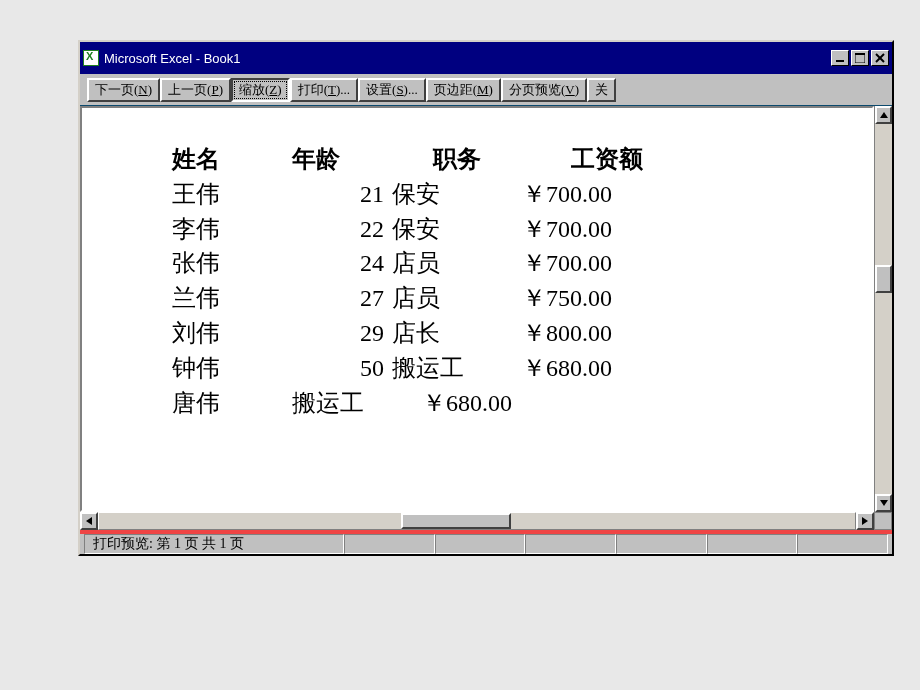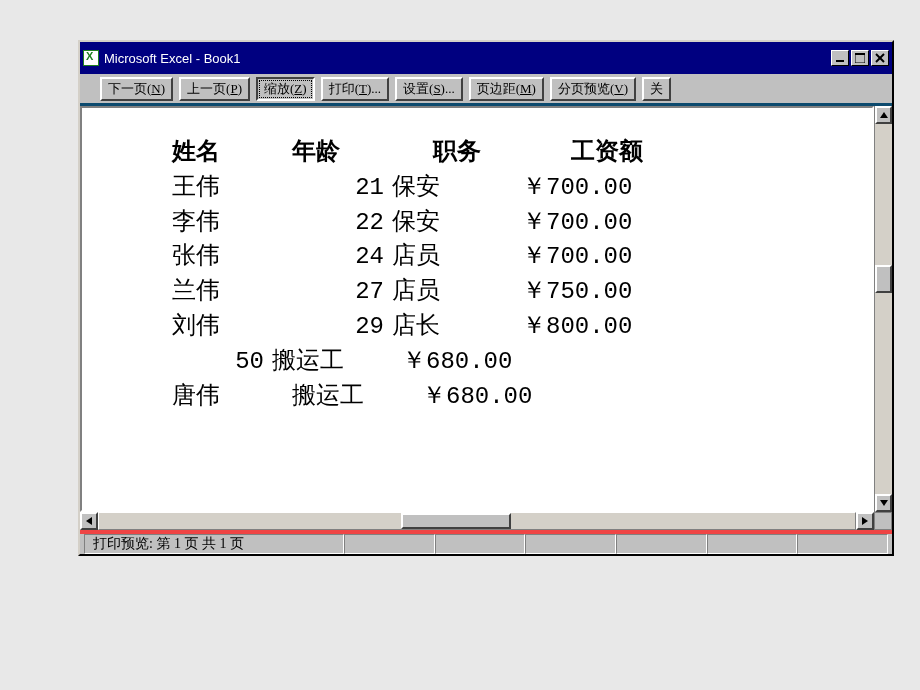"下一页(N)" .toolbar { border-bottom: 3px solid #0c4a6e -> 1px solid #0c4a6e; gap: 6px -> none; padding: 3px 20px -> 3px 7px }
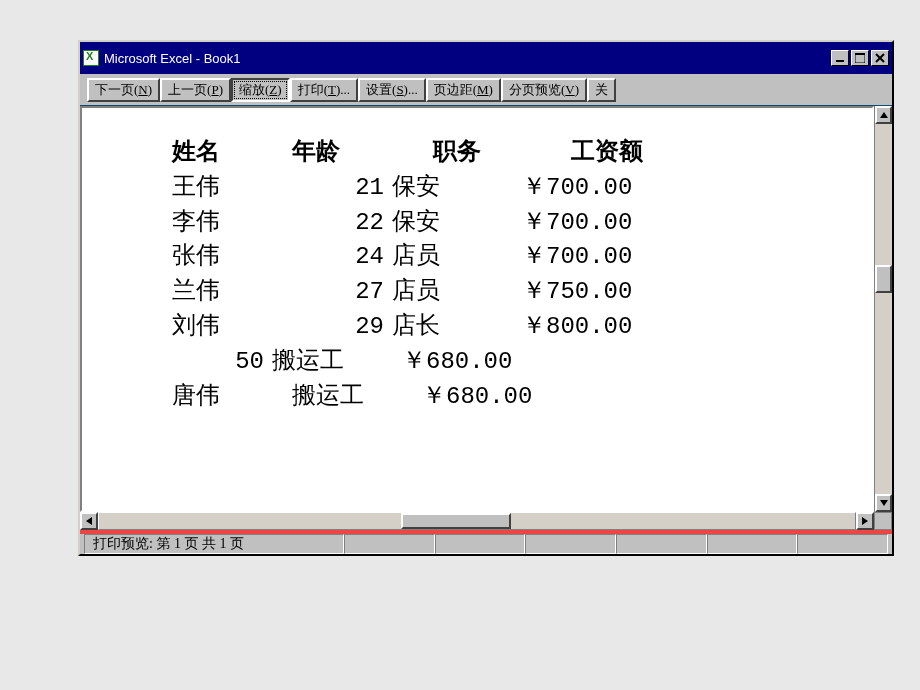"姓名" .sheet { font-family: Liberation Mono, monospace -> Liberation Serif, serif; margin-top: none -> 6px }
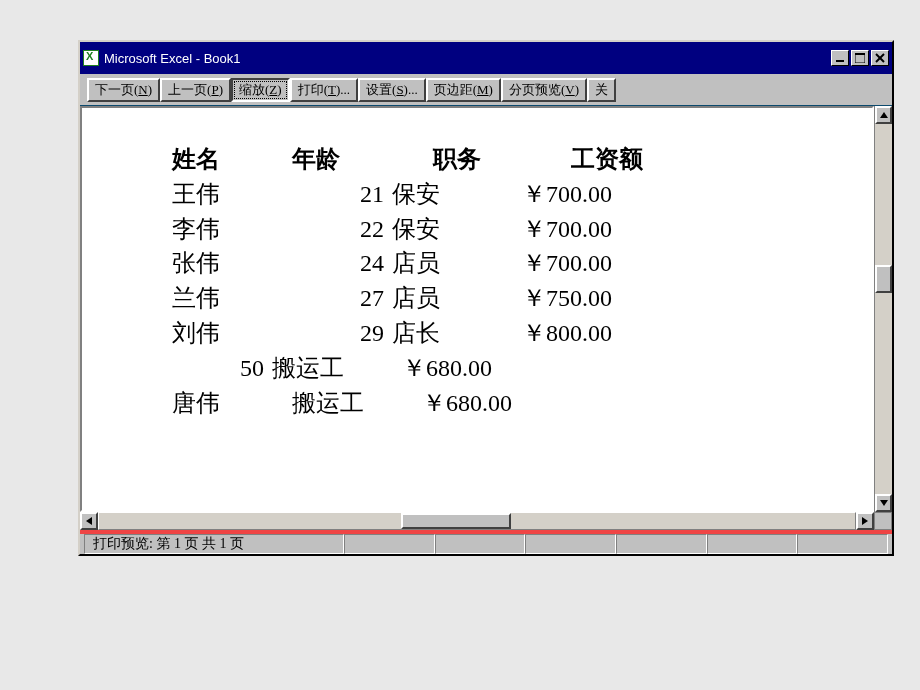"钟伟" div.c-name { html: none -> <div>钟伟</div> }
